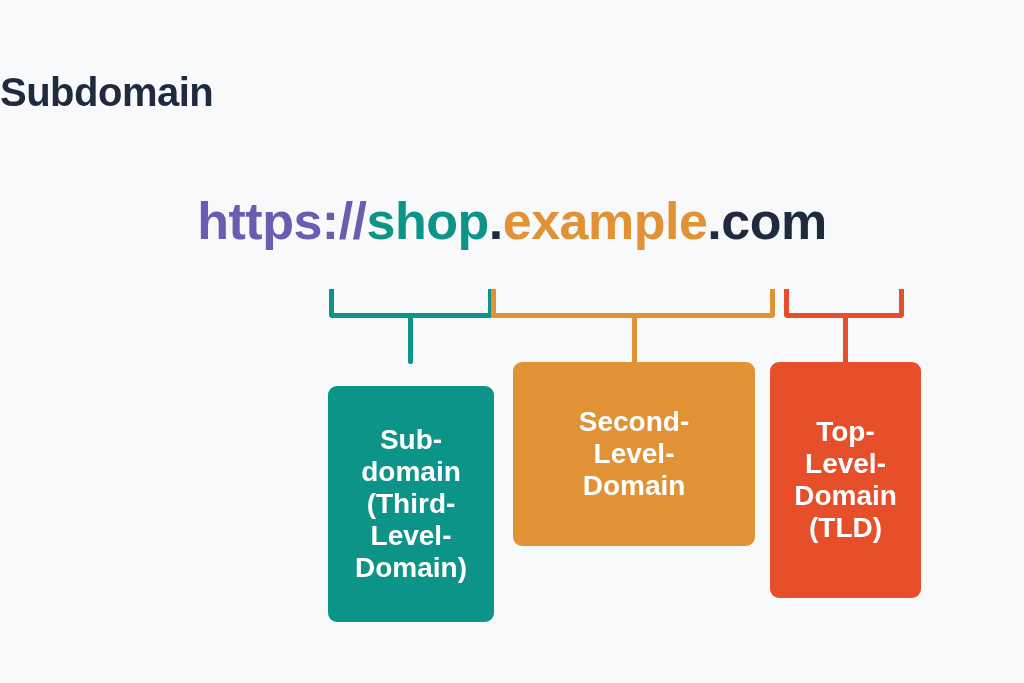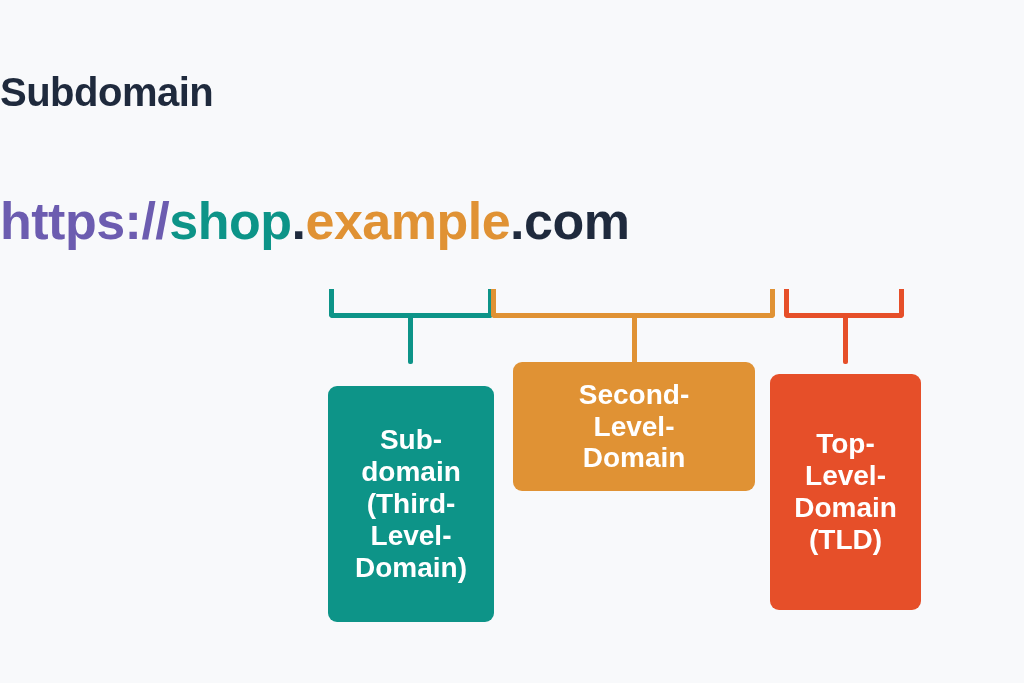"https://shop.example.com" .url-line { text-align: left -> center }
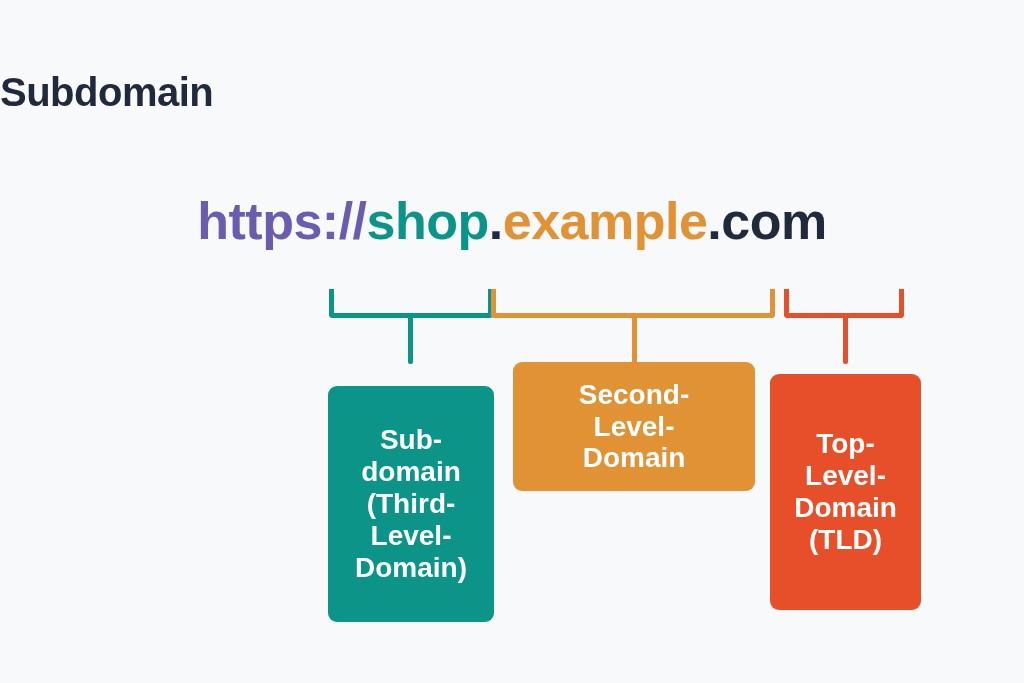"Second-" .box-sld { height: 129px -> 184px }
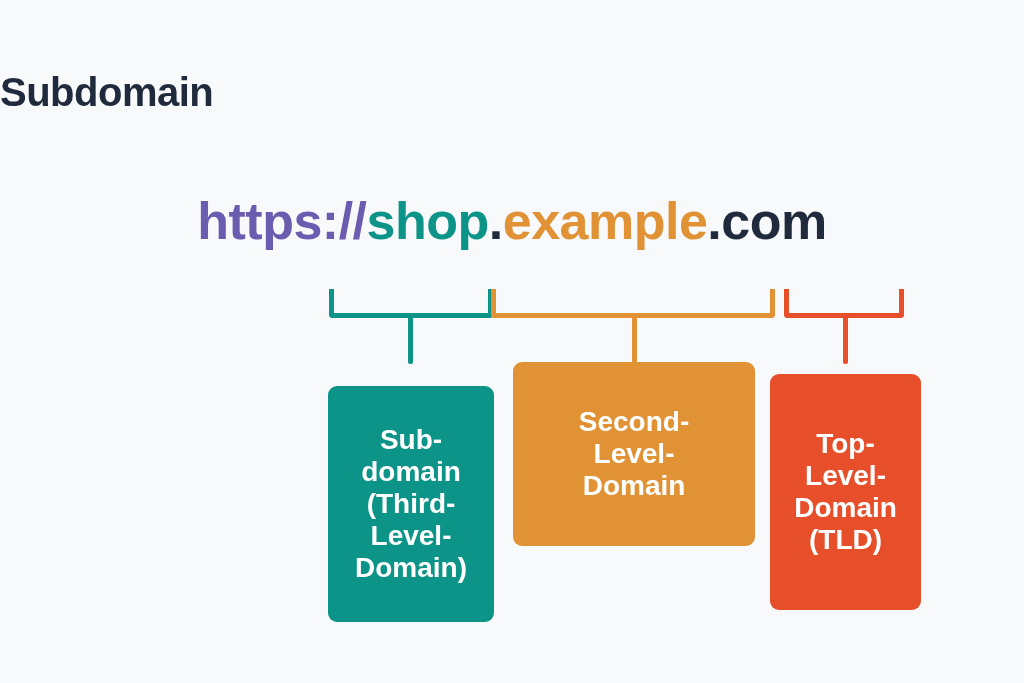"Top-" .box-tld { margin-top: 12px -> none }
